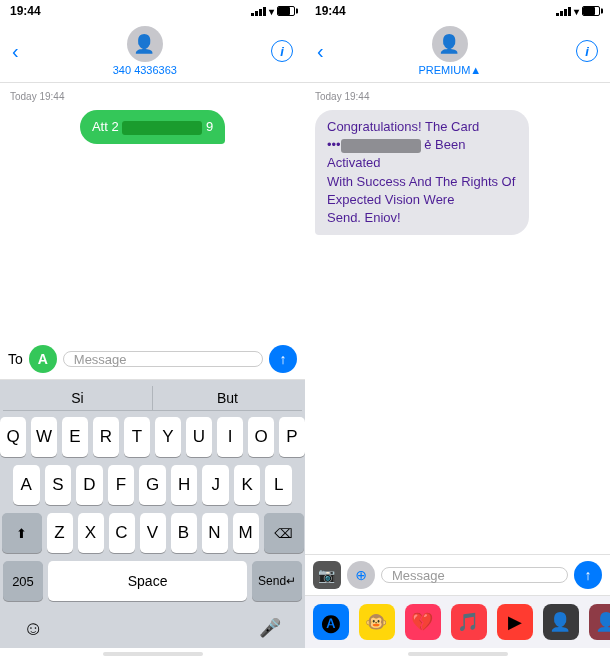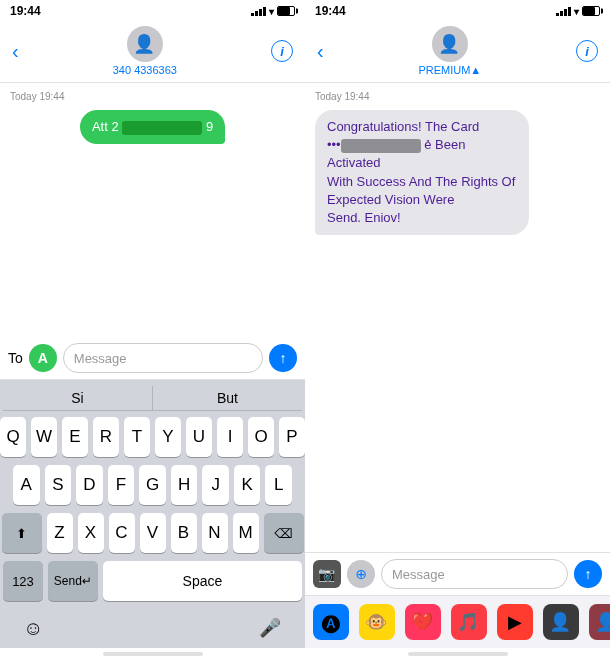"Message" .message-input-field { height: 30px -> 16px }
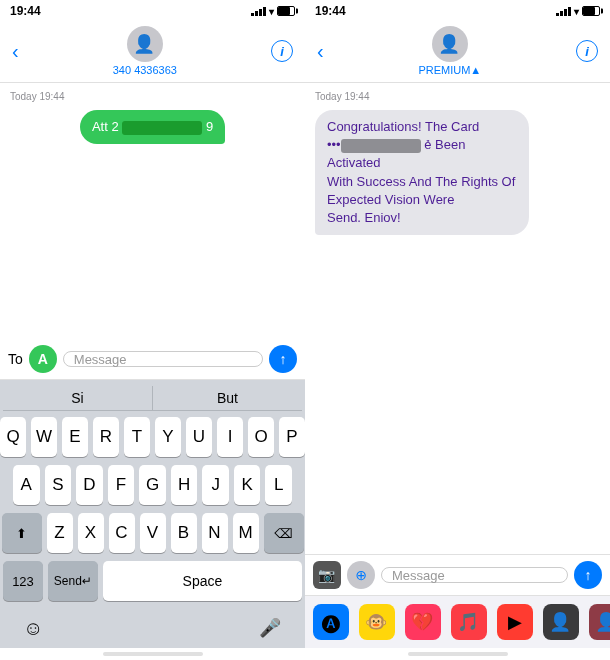"123" div.key { text: 123 -> 205 }
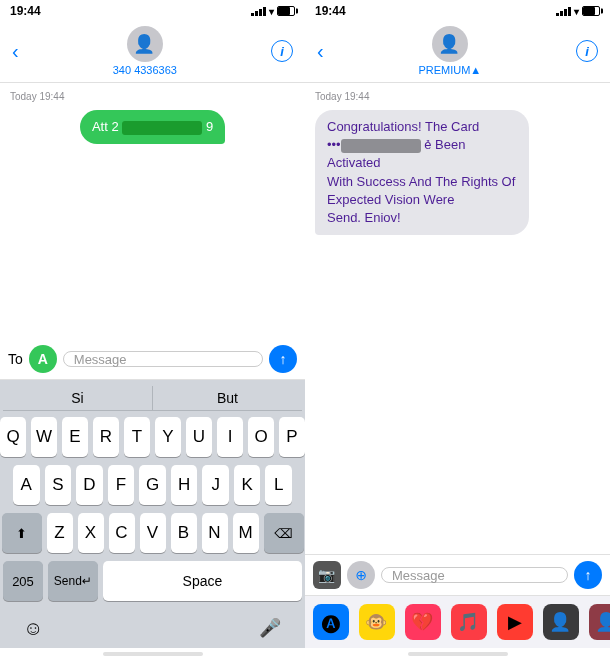"Send↵" div.key { order: before "Space" -> after "Space" }
